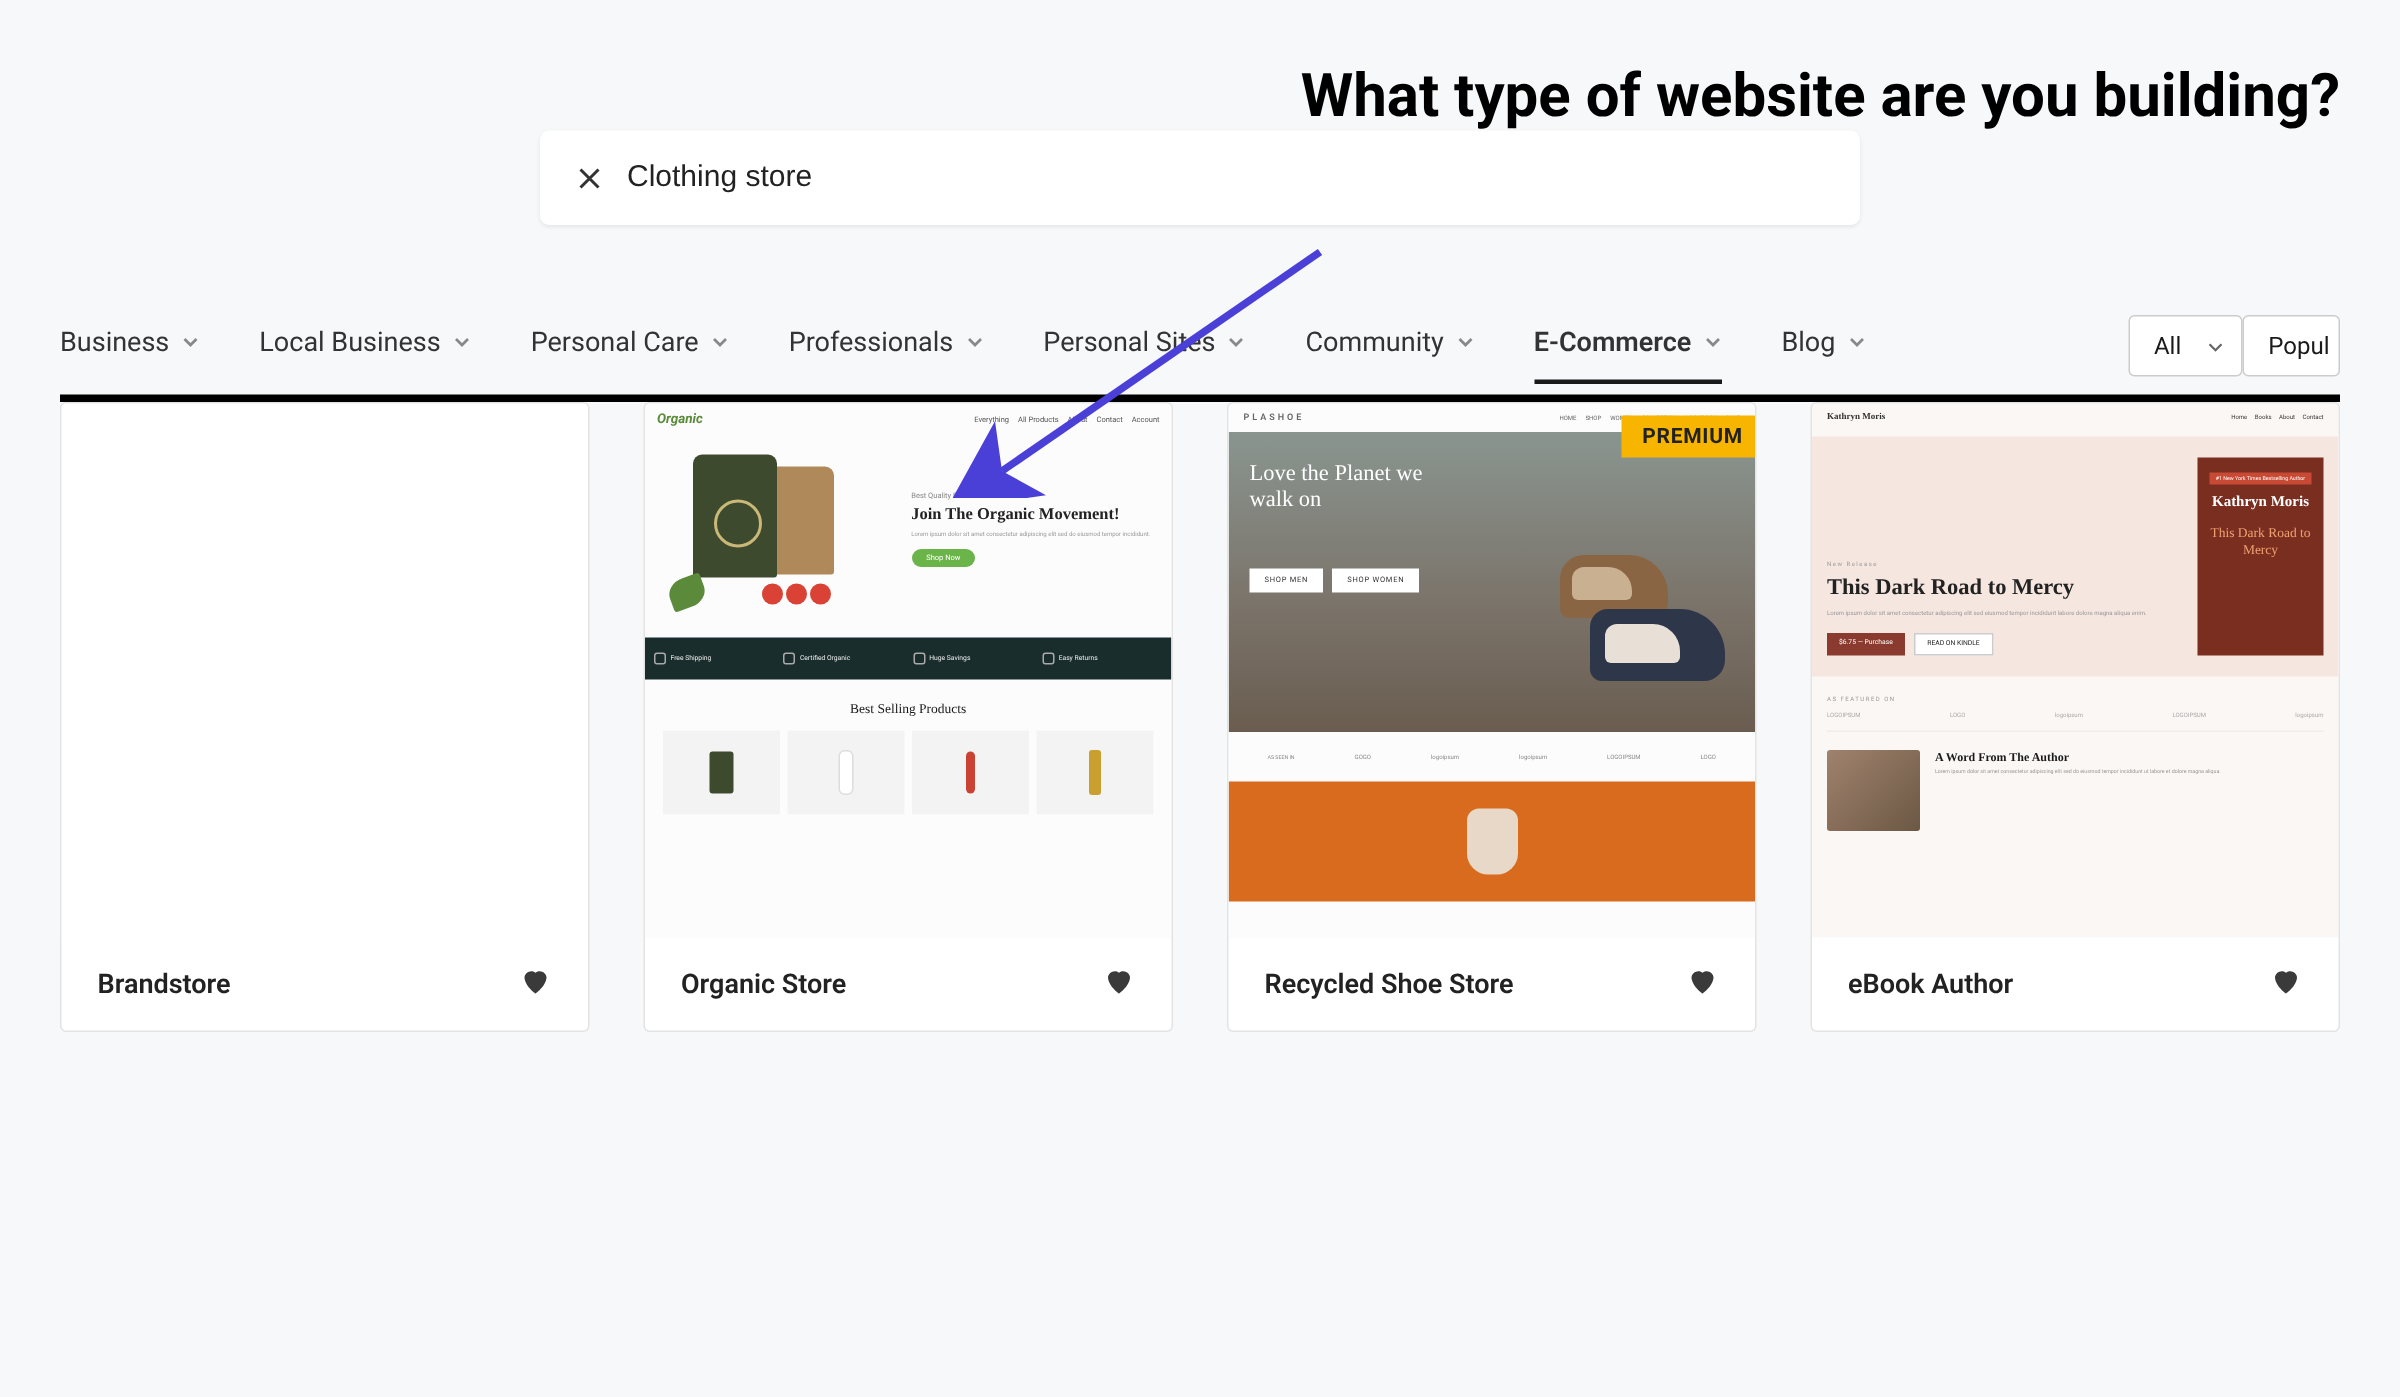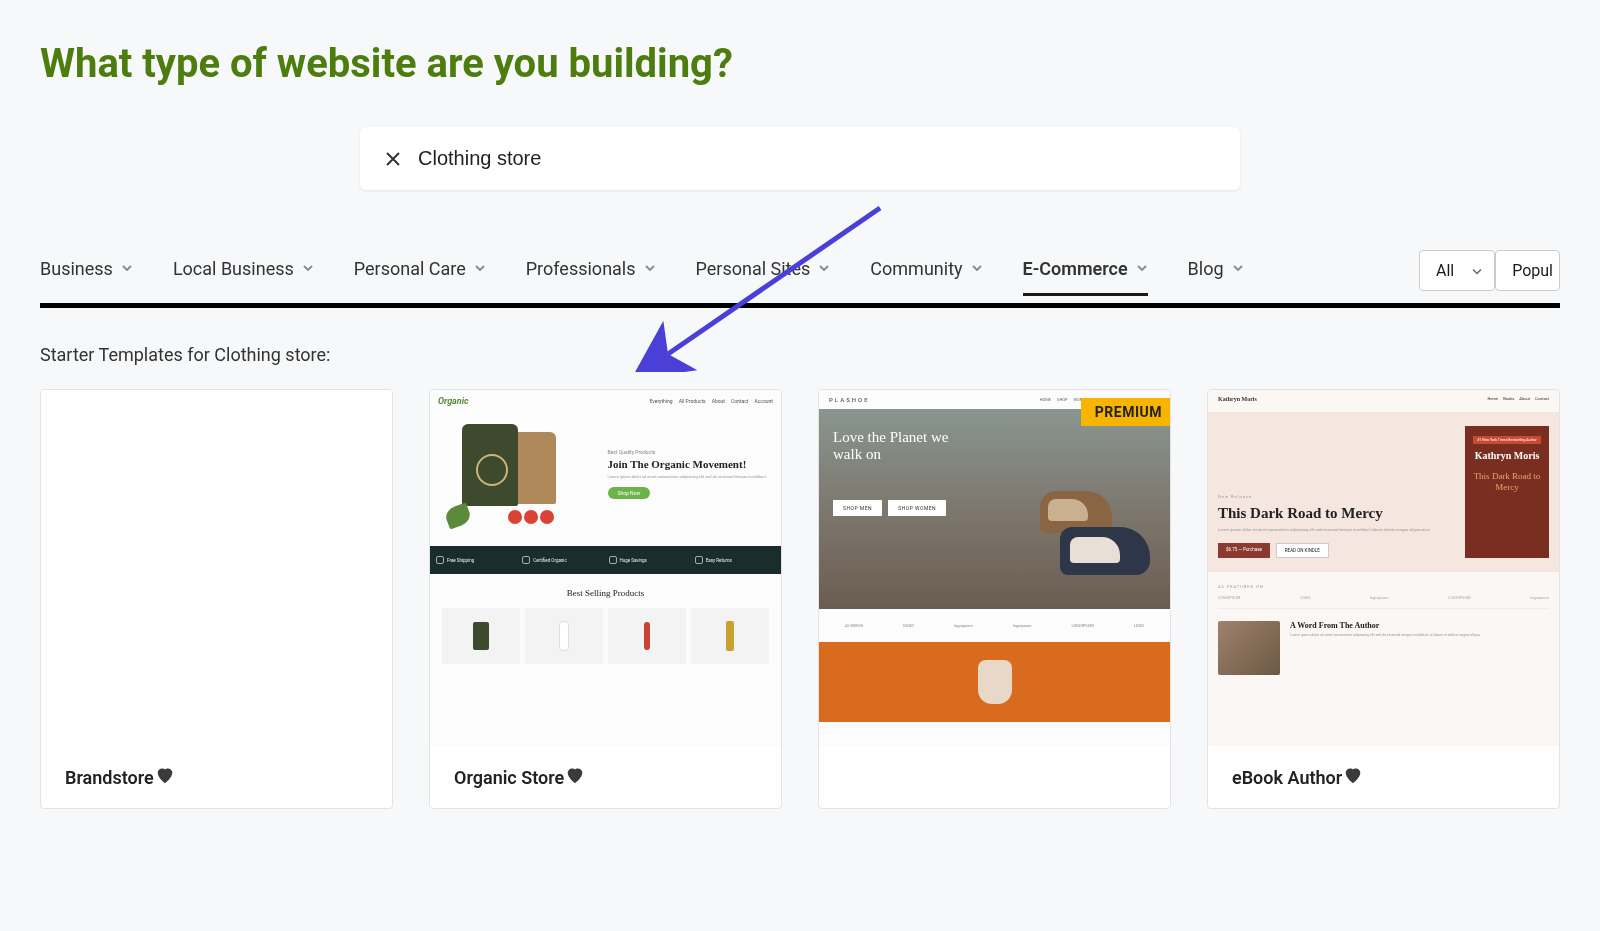"What type of website are" .page-title { color: #4d7c0f -> #000000; margin-bottom: 40px -> none; text-align: left -> right }
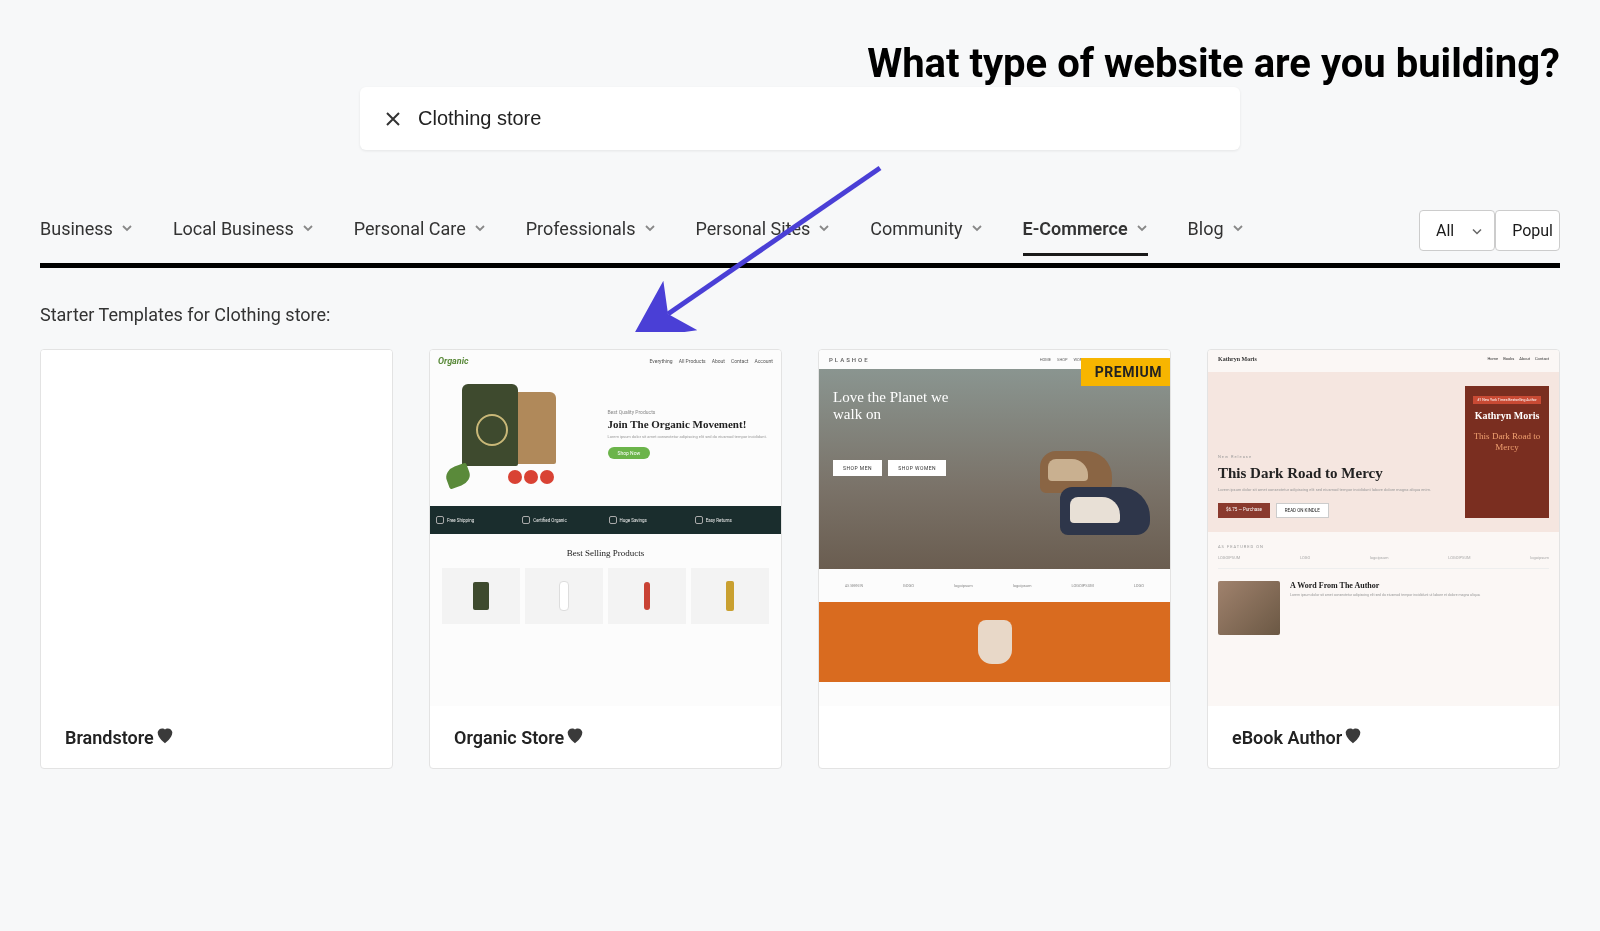"Starter Templates for Clothing store:" div.section-label { html: <div>Starter Templates for Clothing store:</div> -> none }
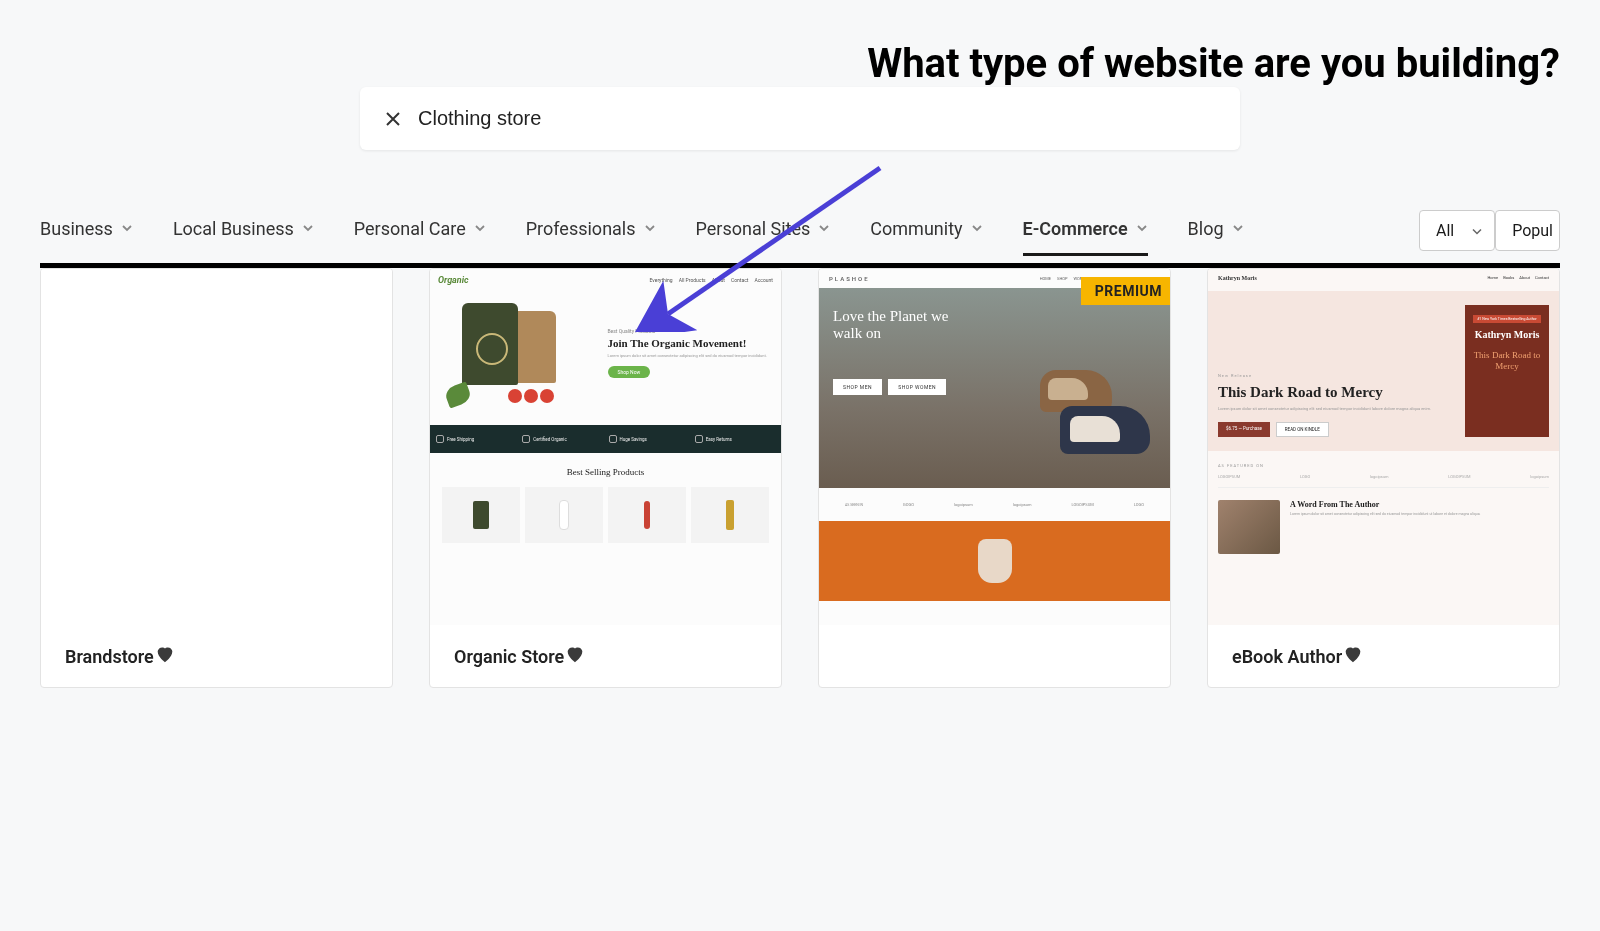"Brandstore" .card-footer { justify-content: flex-start -> space-between }
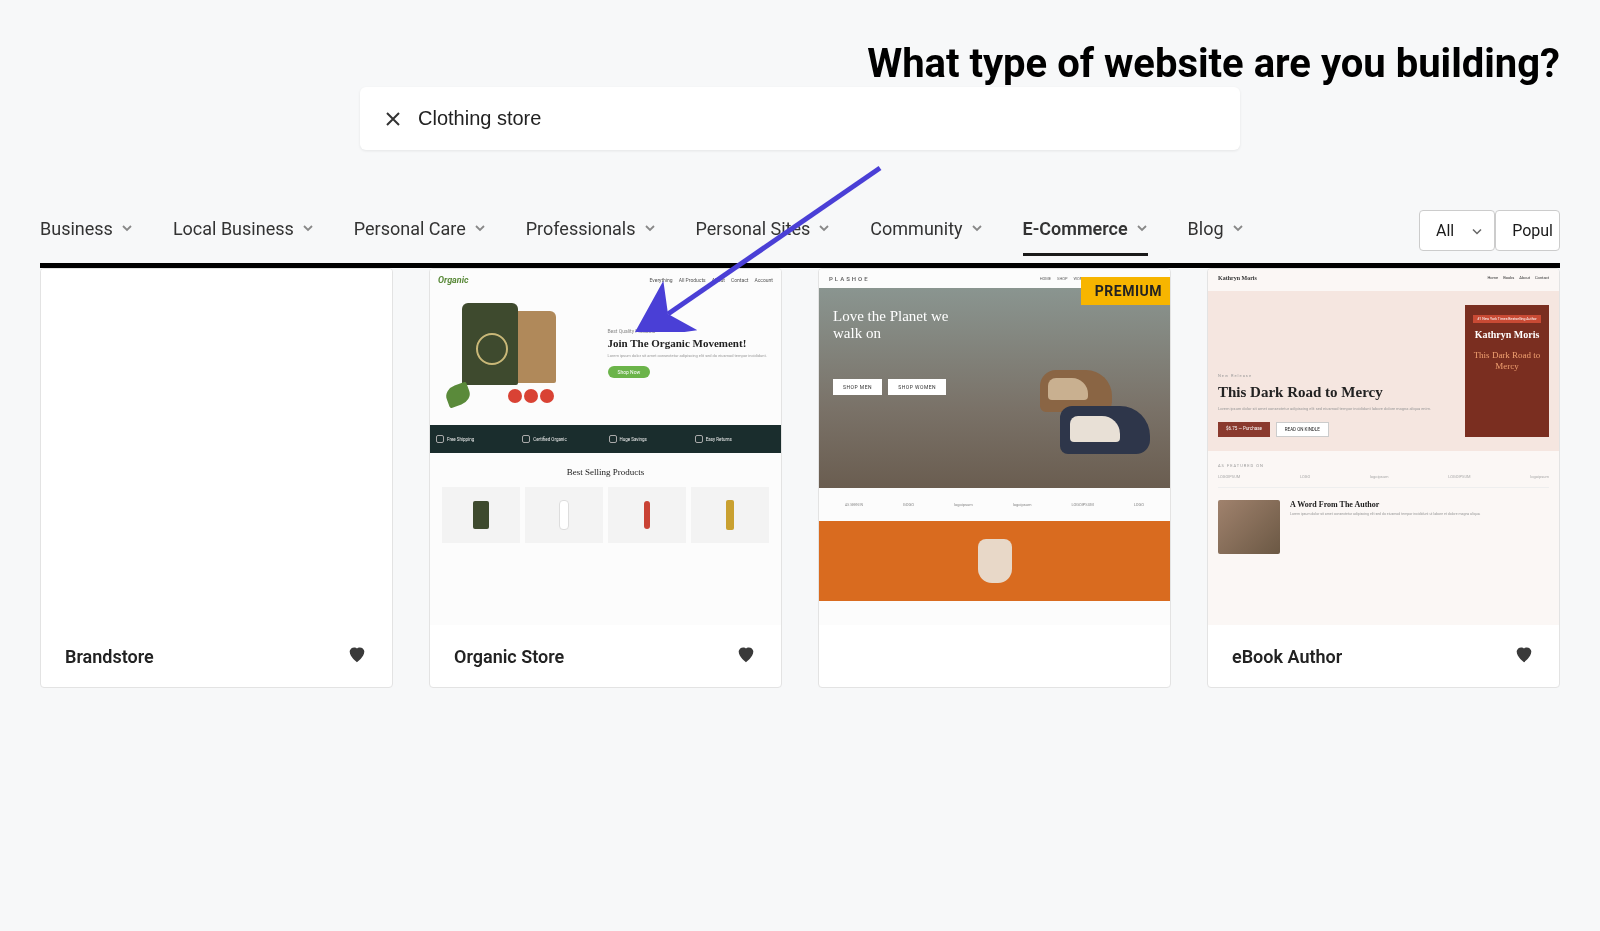"Recycled Shoe Store" div.card-footer { html: none -> <div> <span>Recycled Shoe Store</span> <span><svg> <path></path> </svg></span> </div> }
